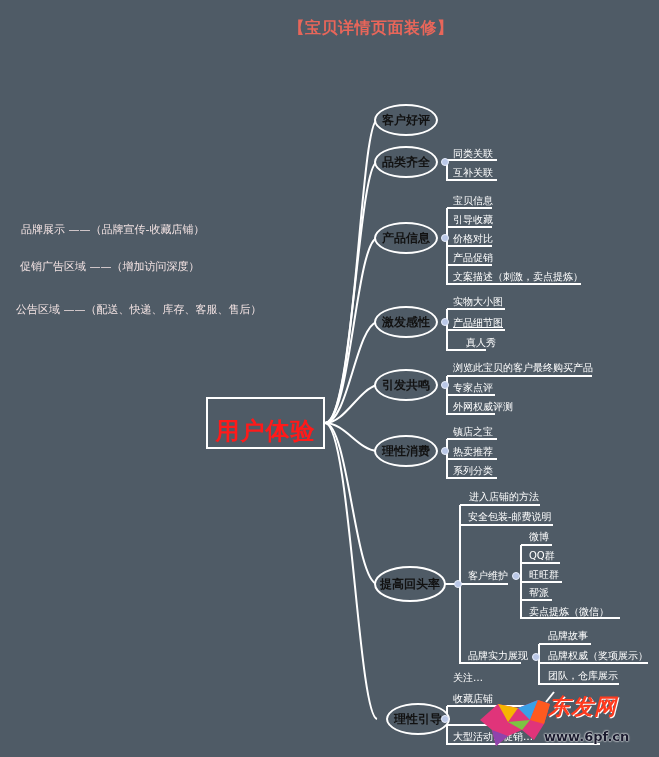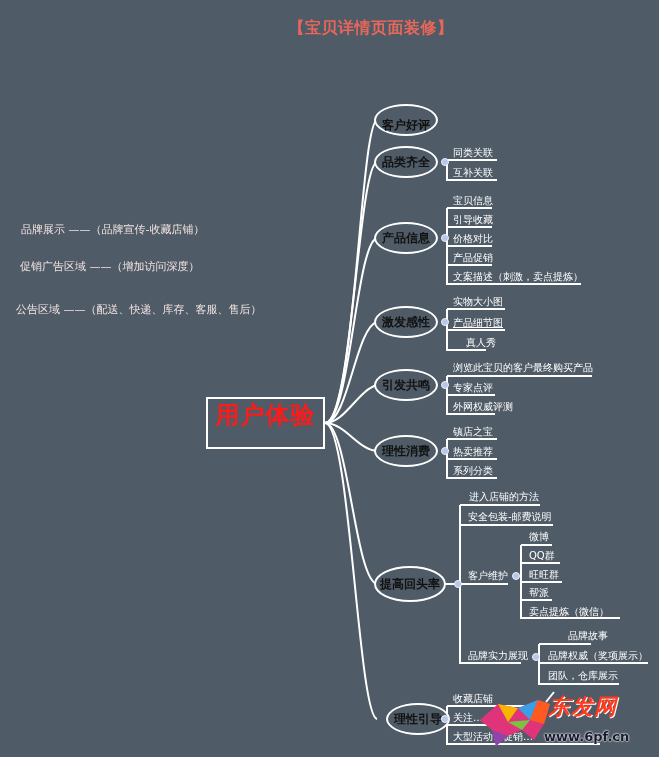"客户好评" div.oval { align-items: flex-end -> none }
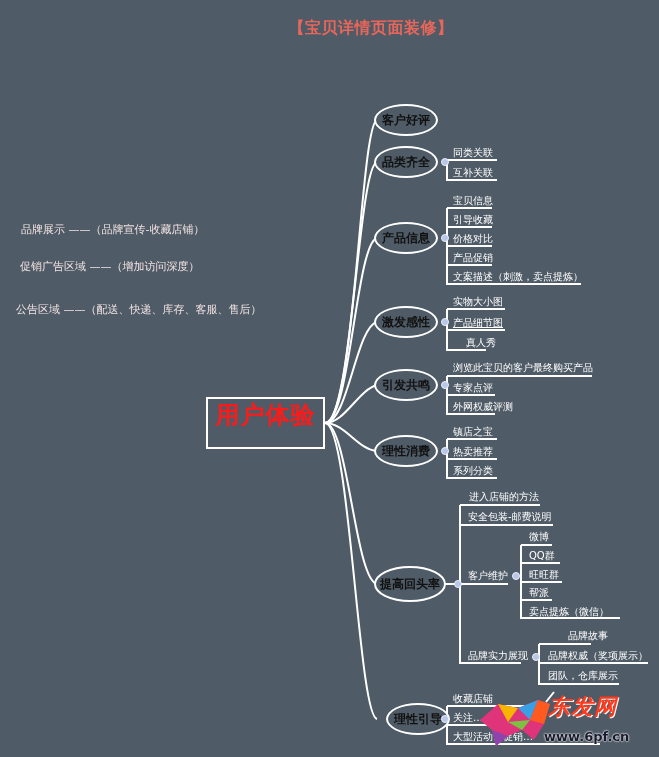"同类关联" div.leaf { font-family: Liberation Mono, monospace -> none }
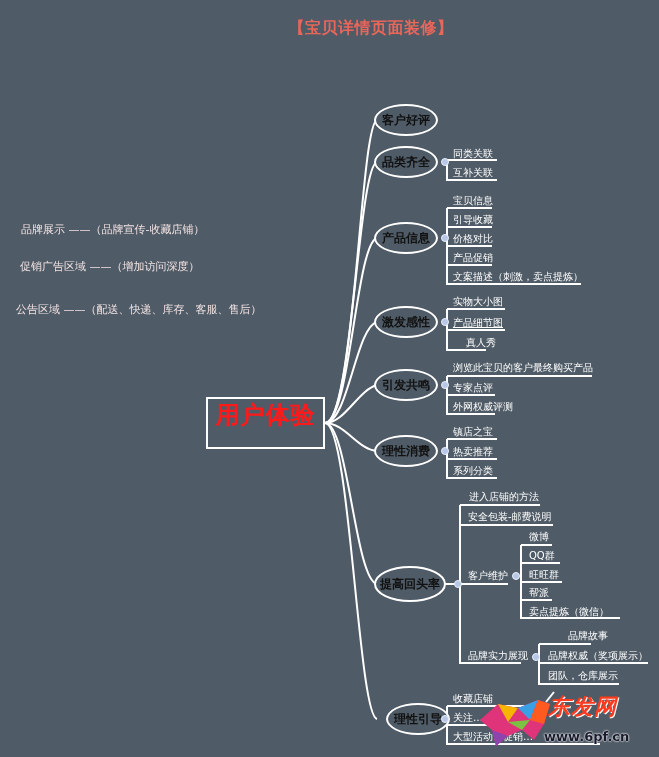"用户体验" .root-box { align-items: flex-start -> flex-end }
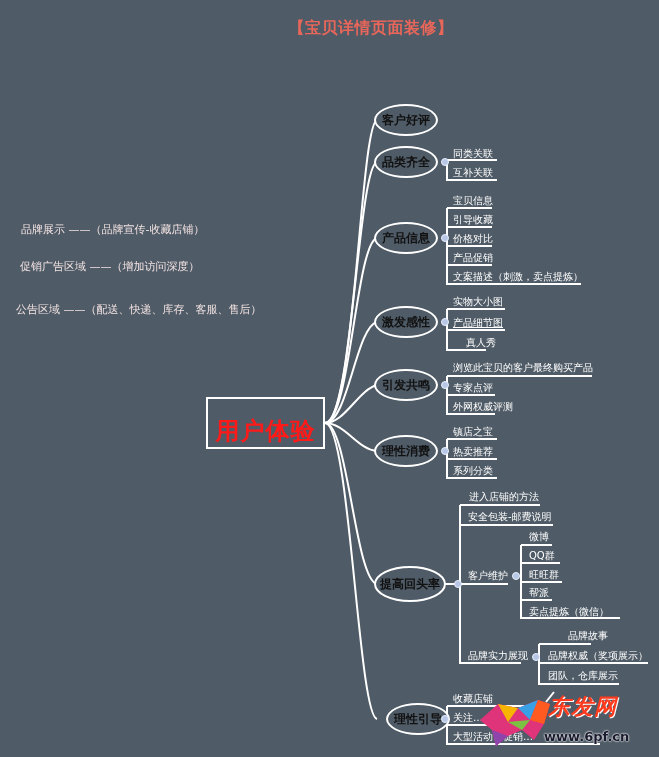"品牌故事" div.leaf { left: 568px -> 548px }
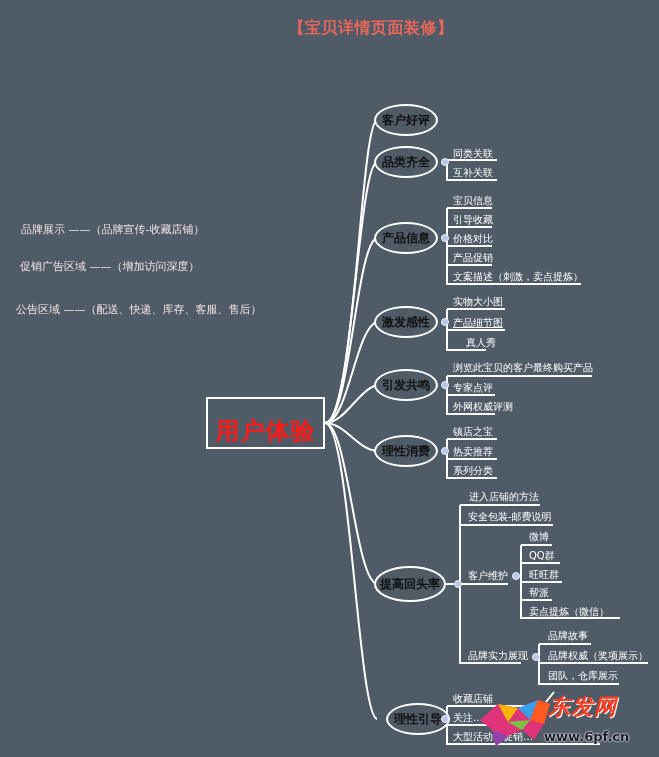"关注…" div.leaf { top: 712px -> 672px }
